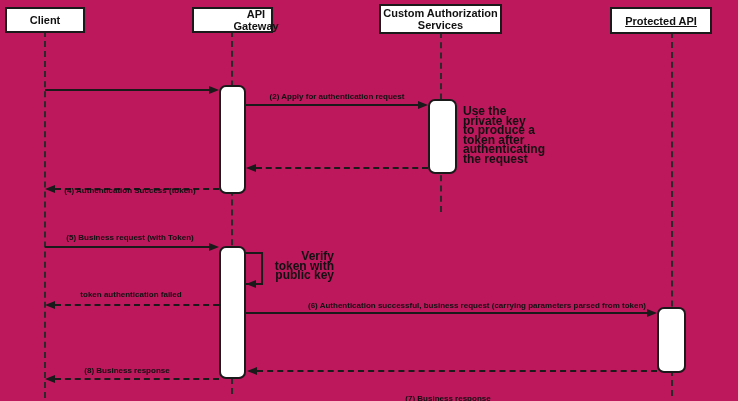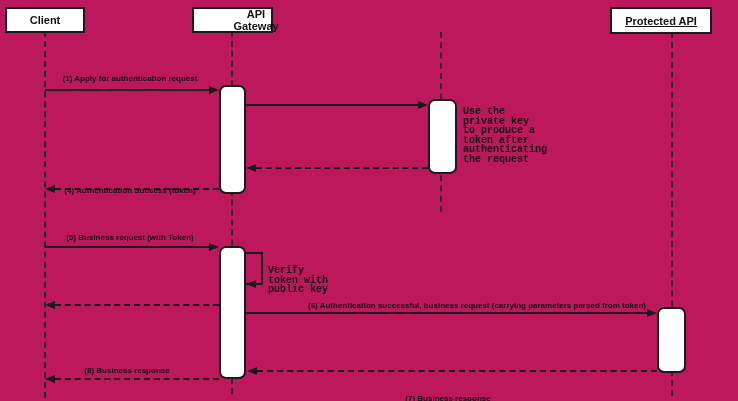"Custom Authorization Services" div.pbox { html: none -> <div>Custom Authorization Services</div> }
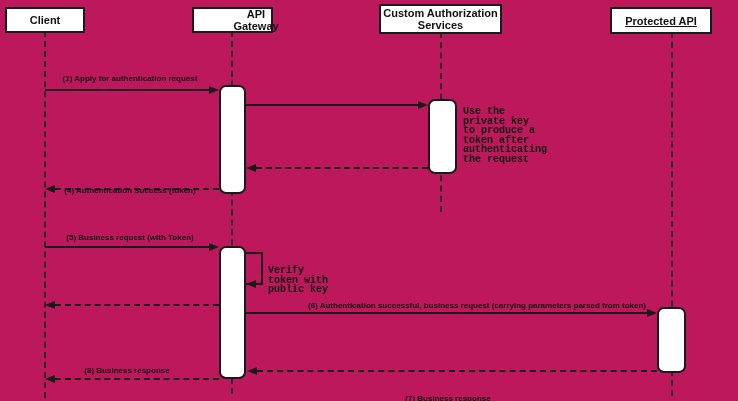"(1) Apply for authentication request" div.mlabel { html: <div>(1) Apply for authentication request</div> -> none }
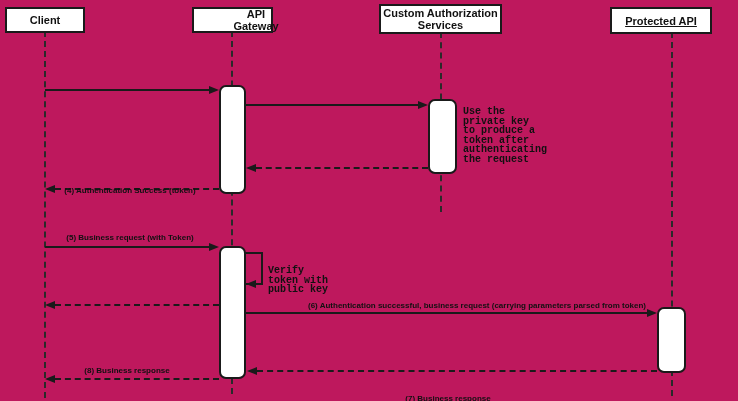"(2) Apply for authentication request" div.mlabel { html: none -> <div>(2) Apply for authentication request</div> }
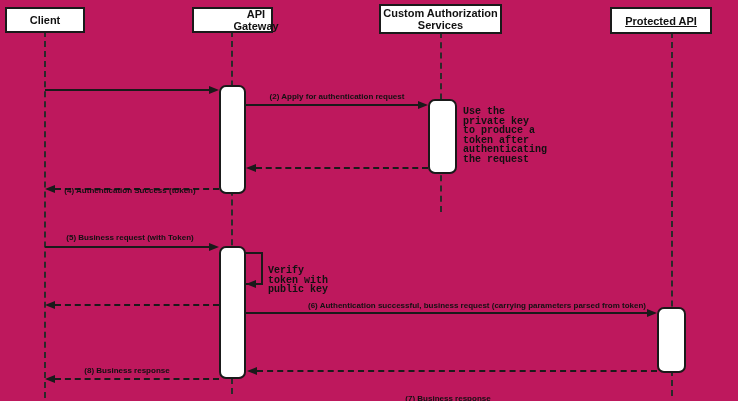"Use the private key to" .note { font-family: Liberation Mono, monospace -> none; font-size: 10px -> 12px }
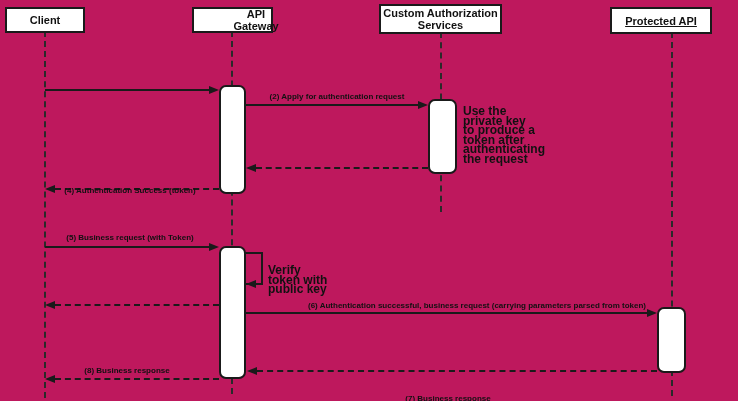"Verify token with public key" div.note { text-align: none -> right; top: 266px -> 252px }
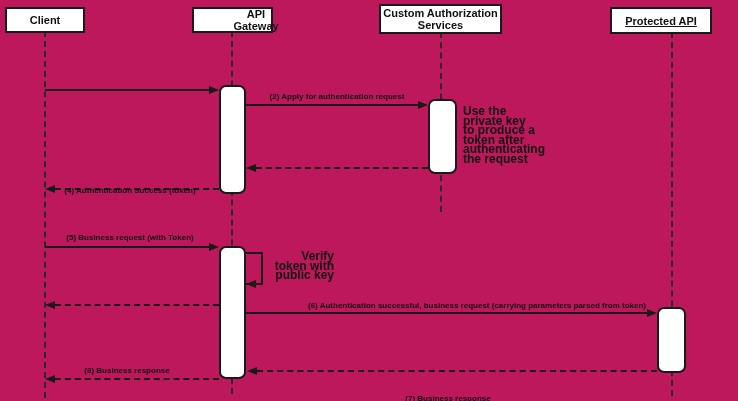"token authentication failed" div.mlabel { html: none -> <div>token authentication failed</div> }
